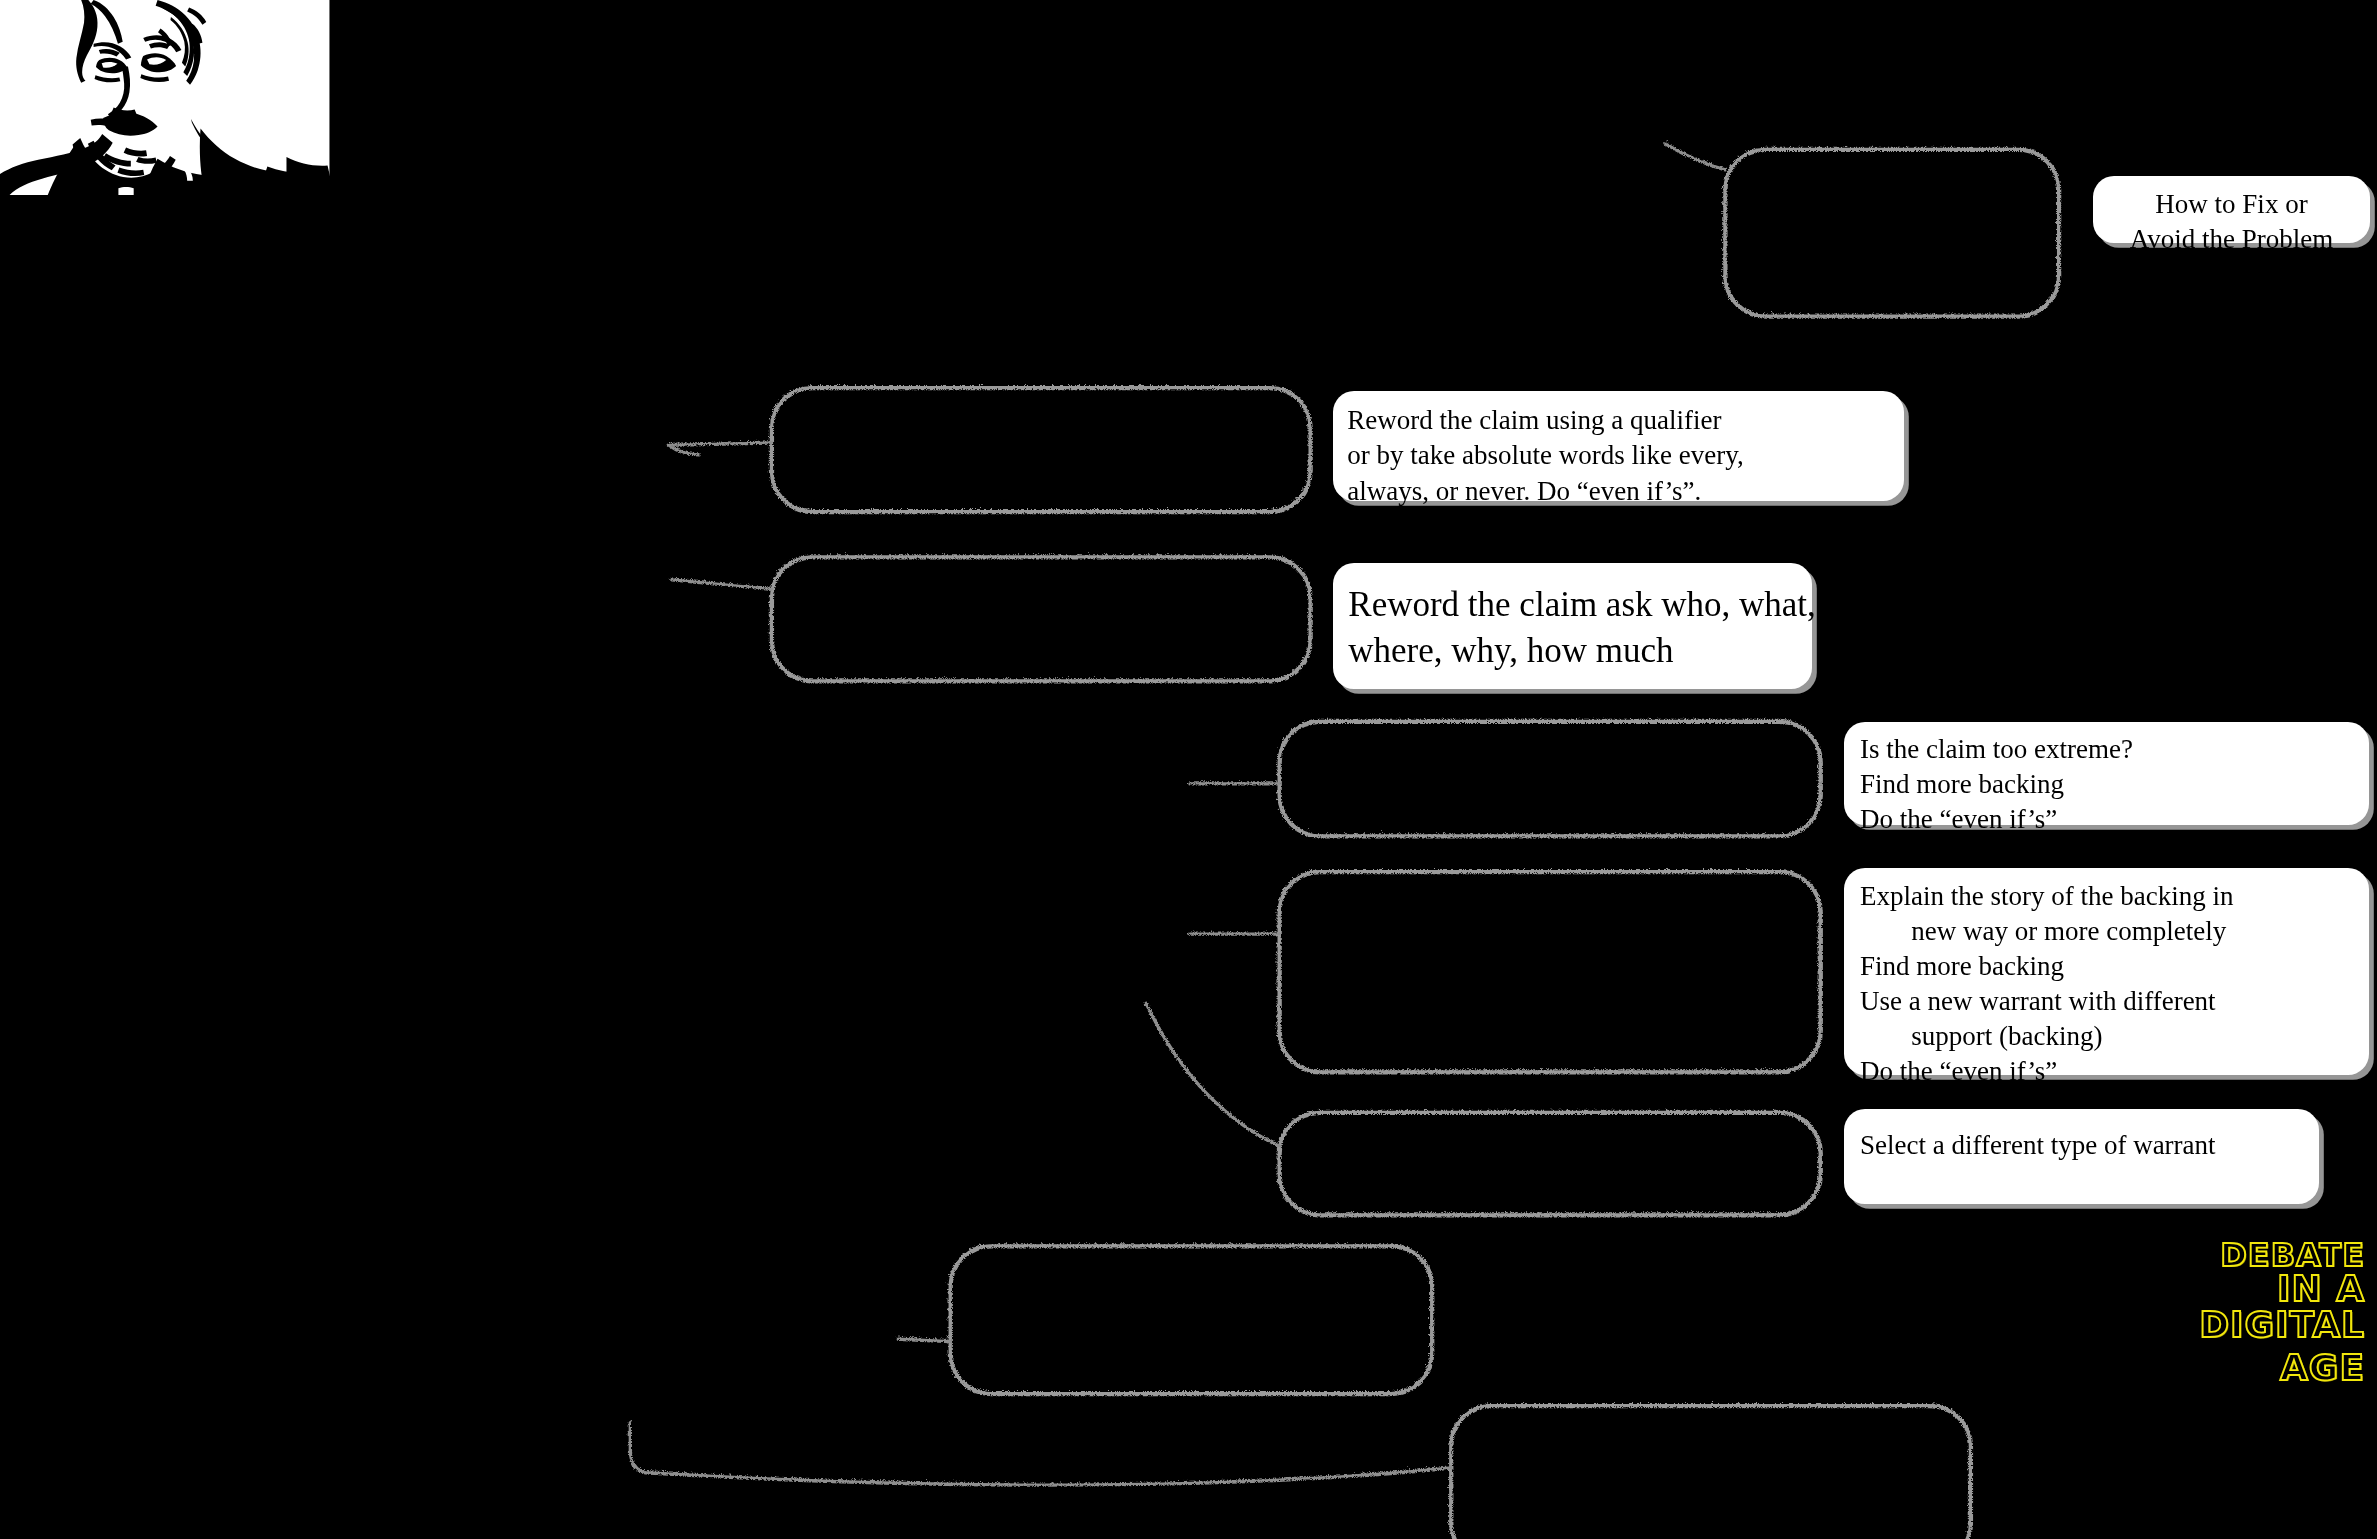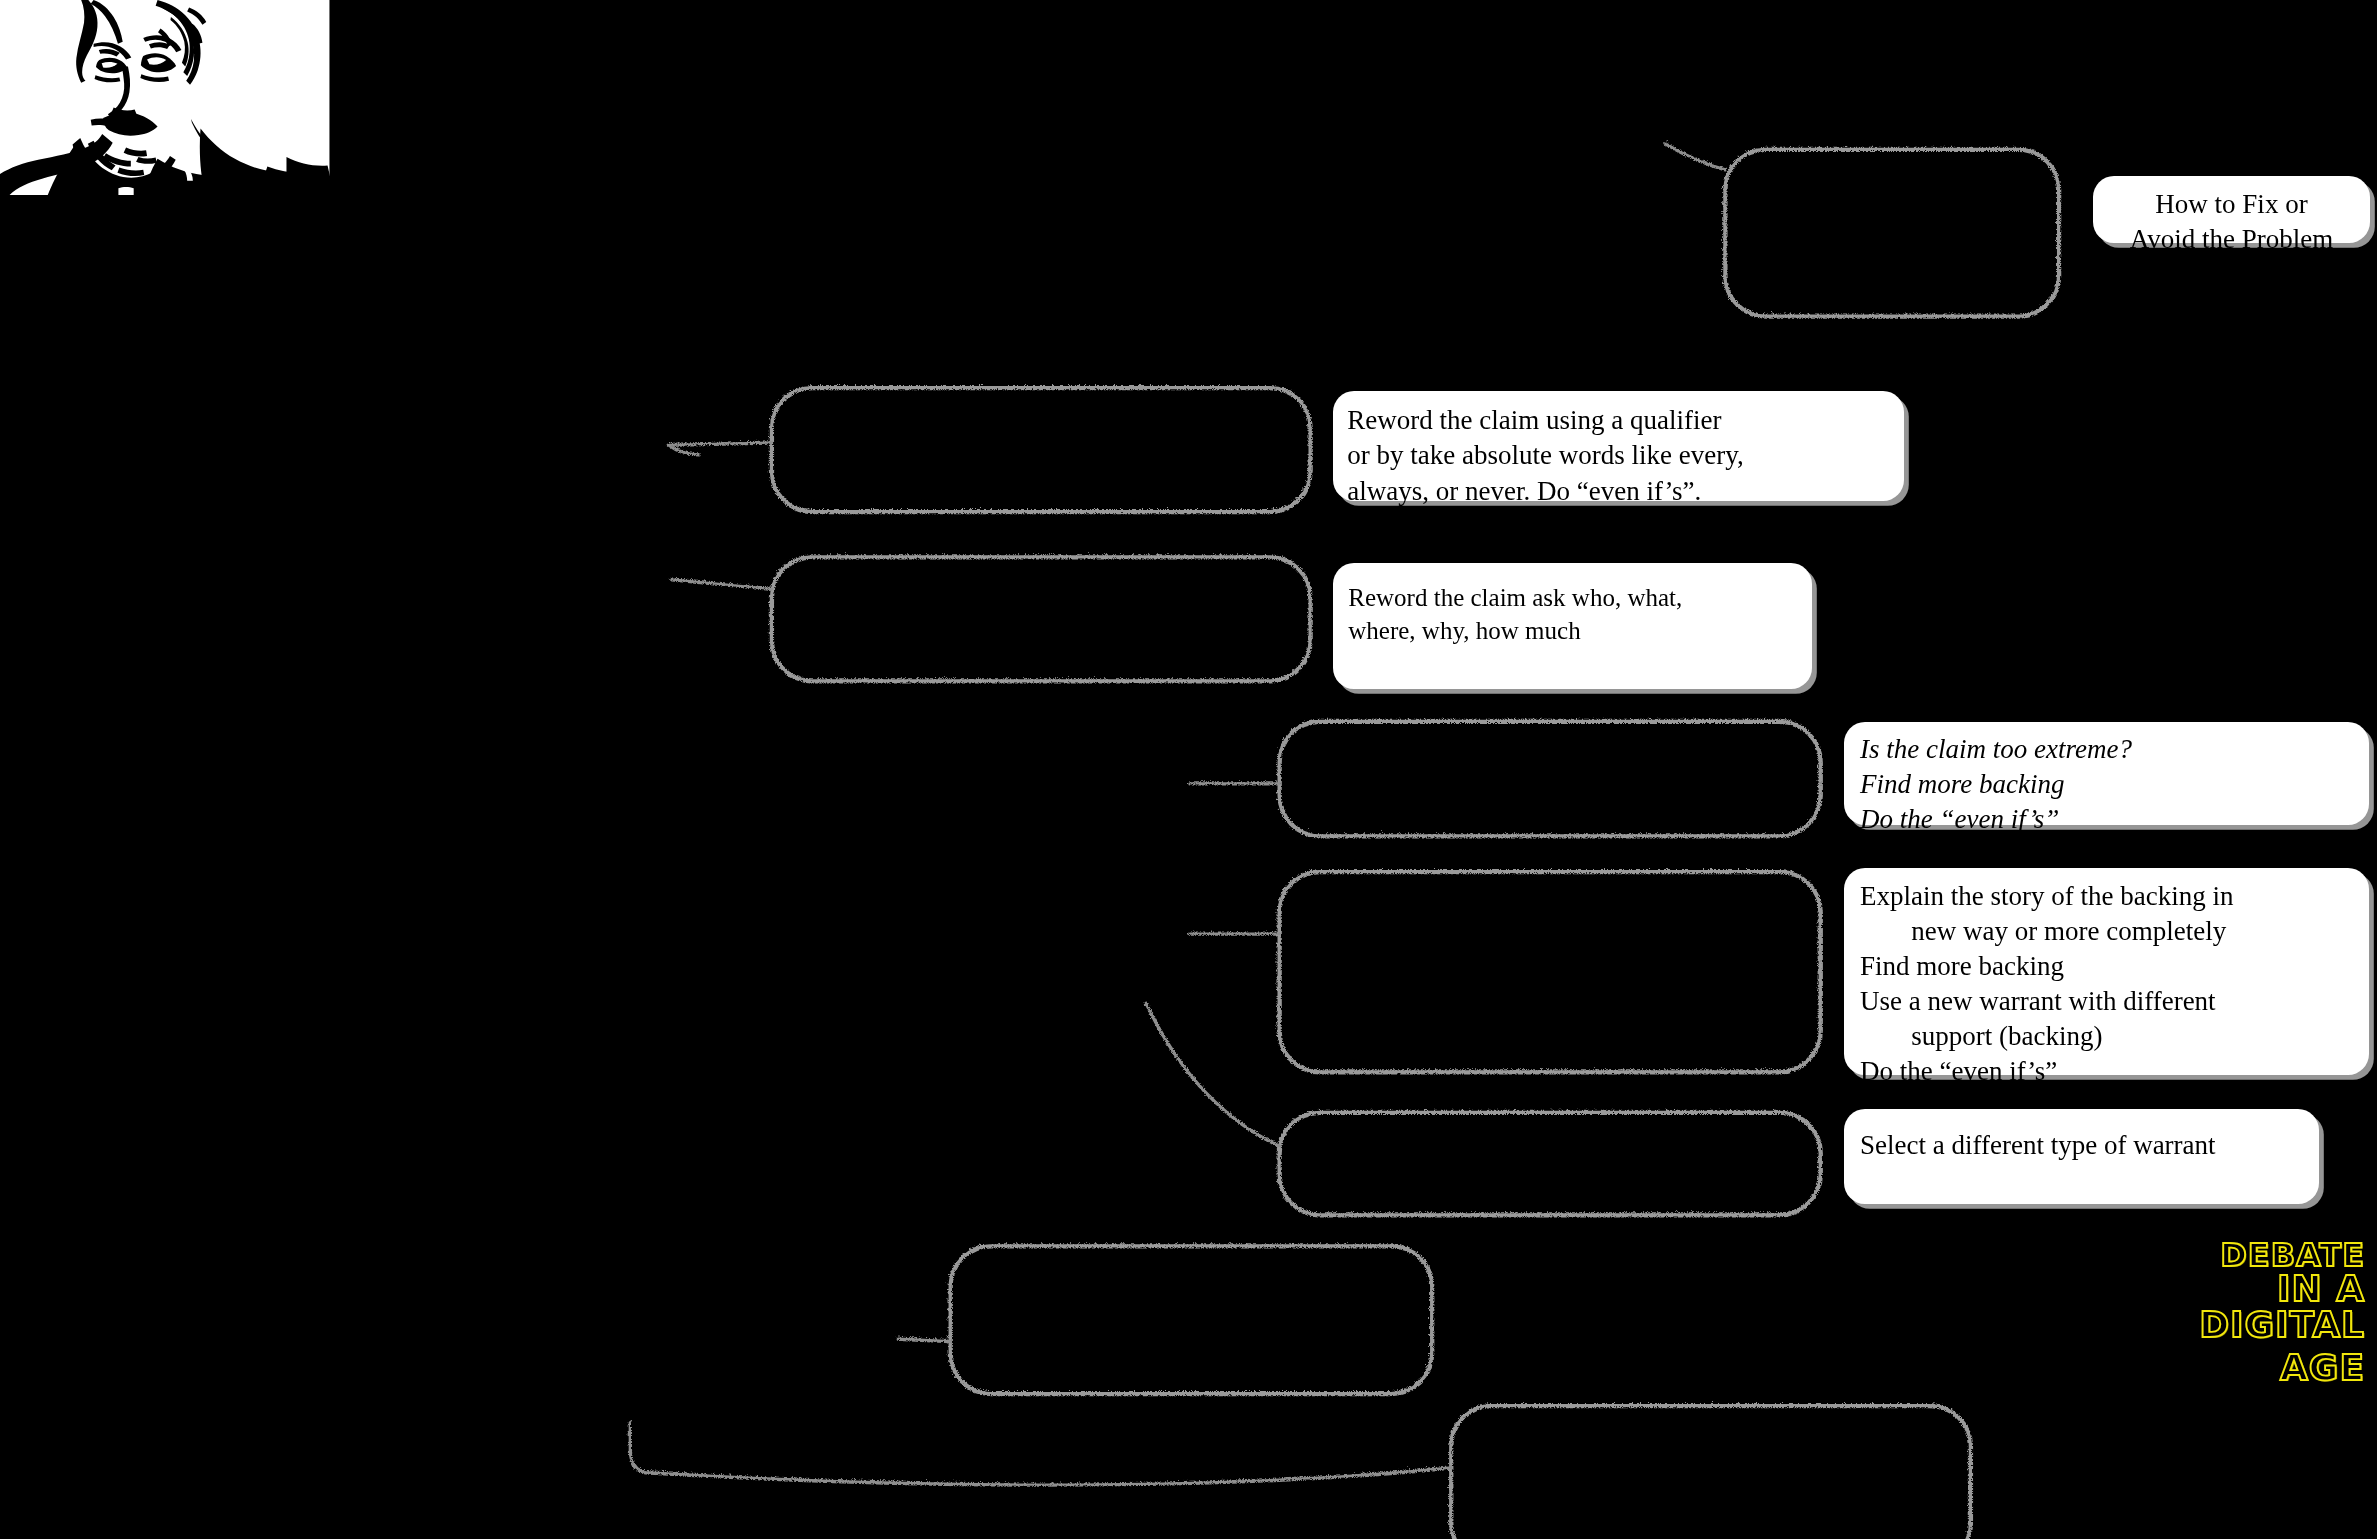"Reword the claim ask who," div.callout { font-size: 25px -> 35px }
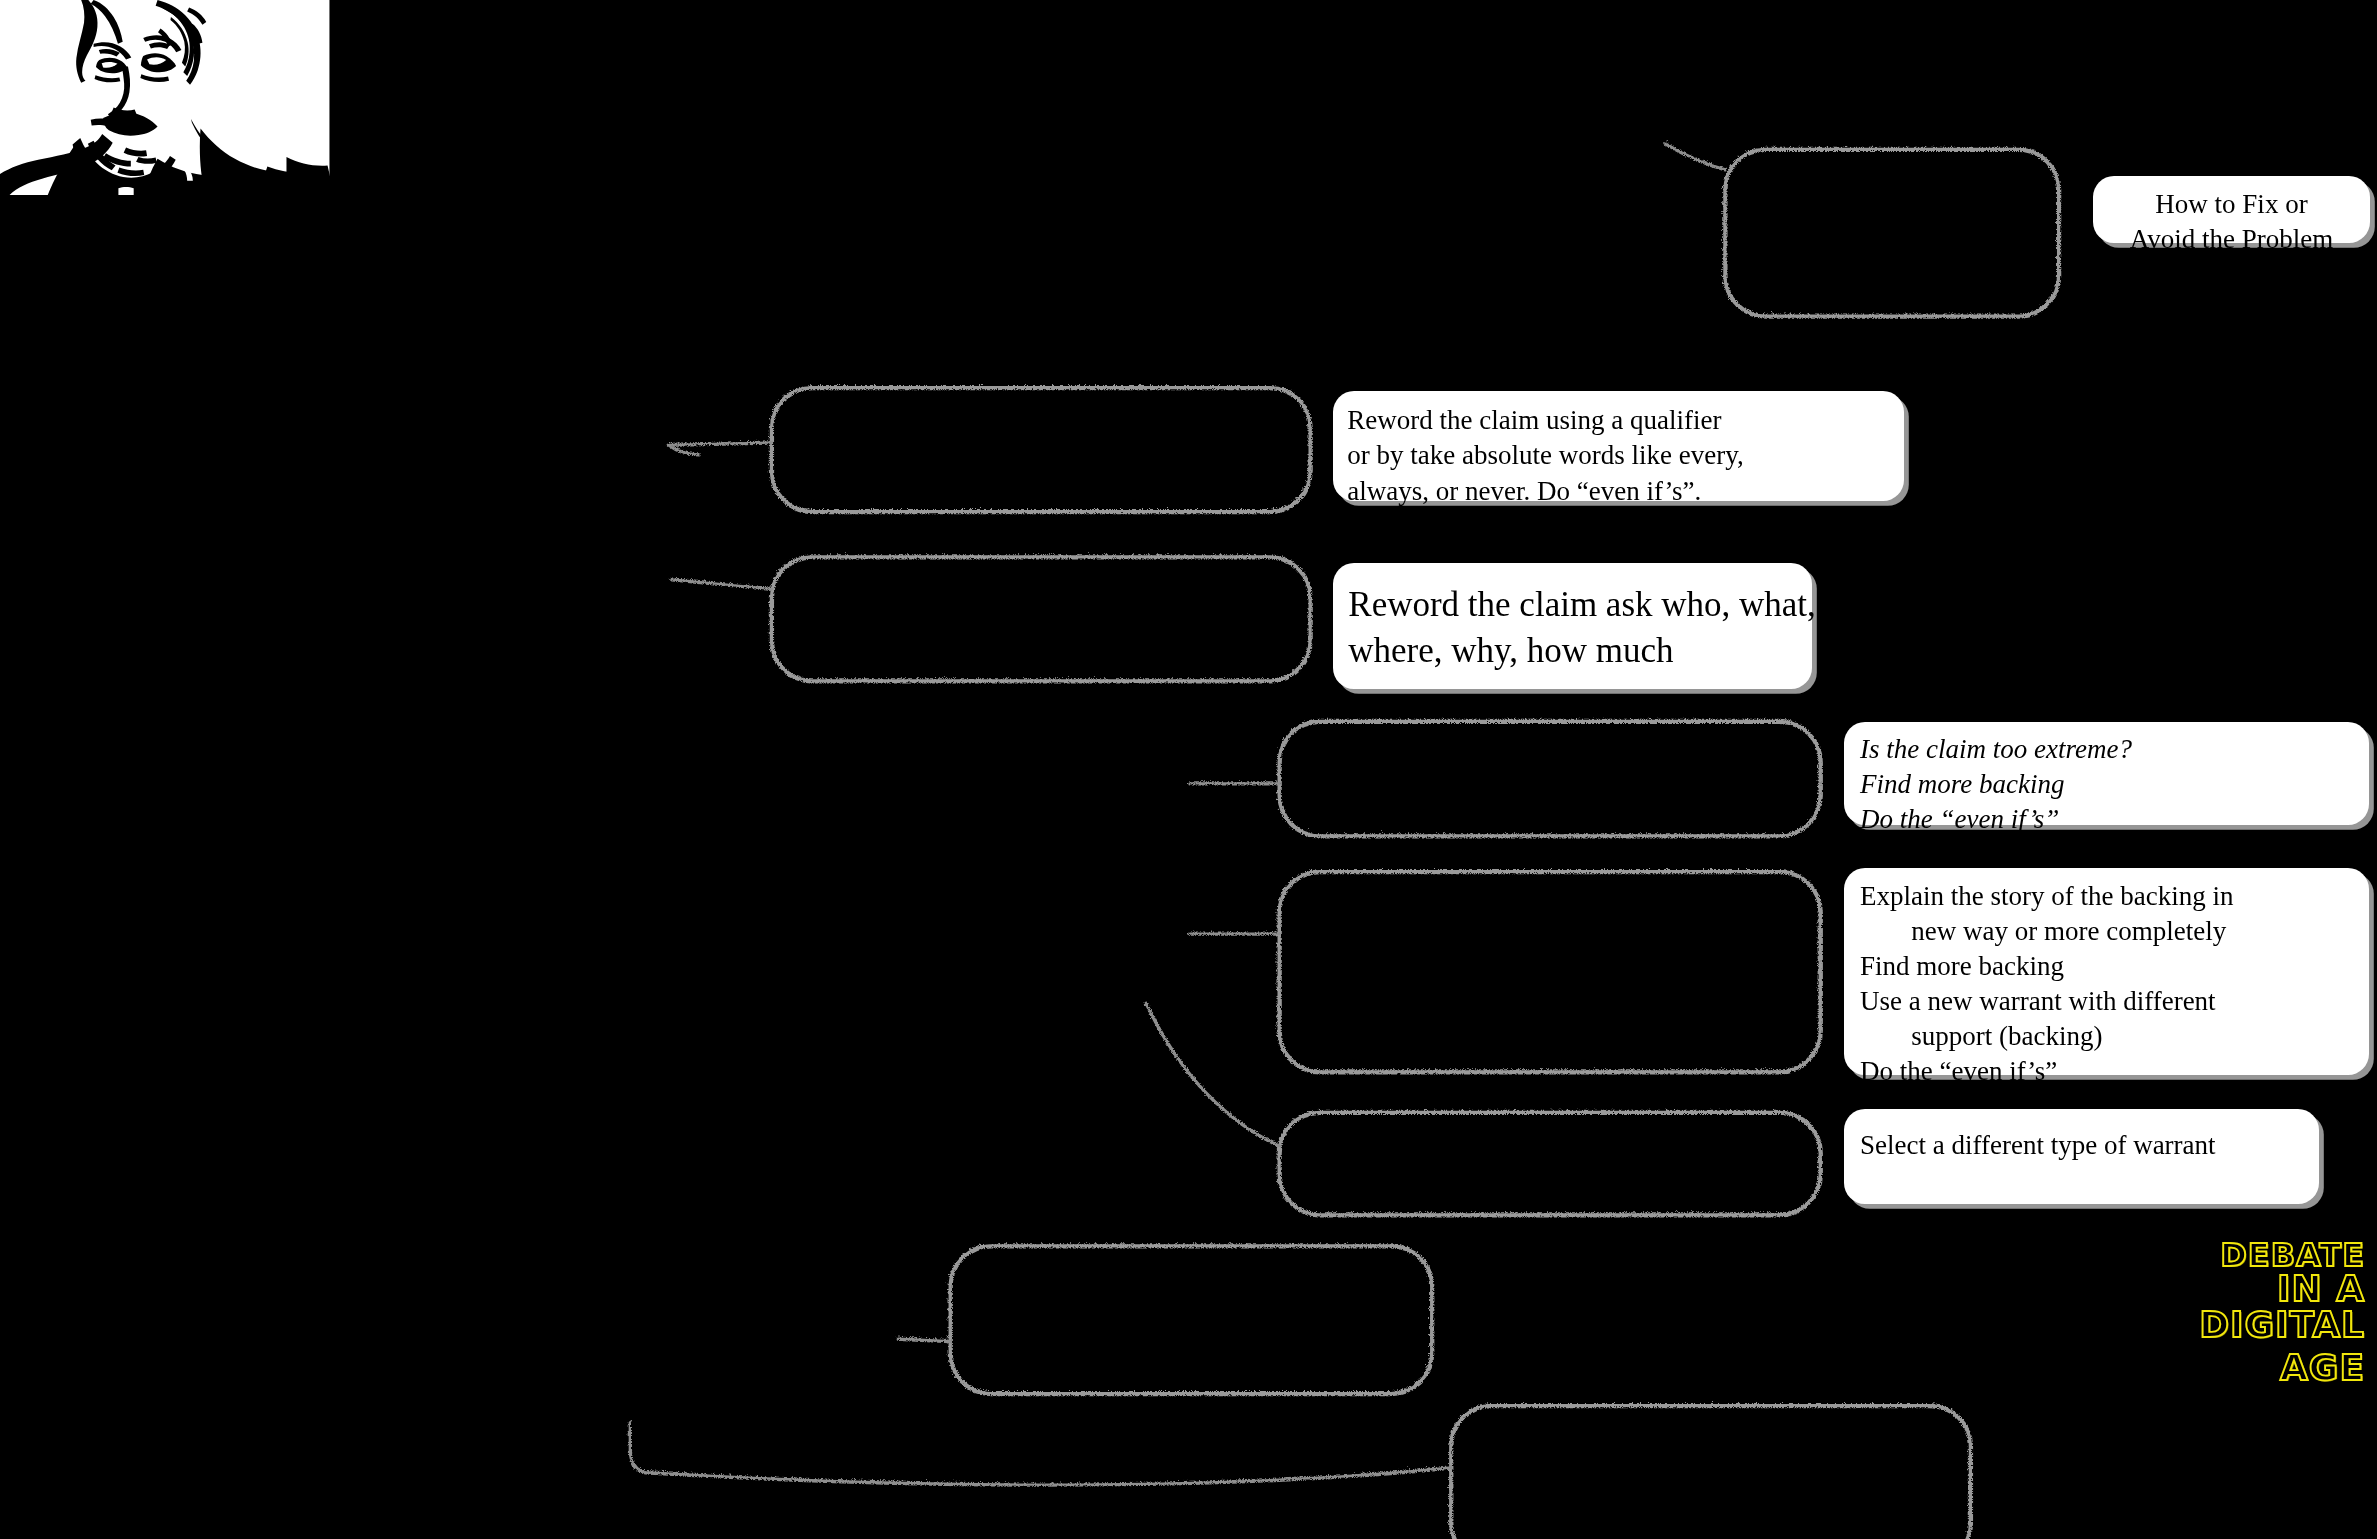"Is the claim too extreme?" div.callout { font-style: italic -> none }
